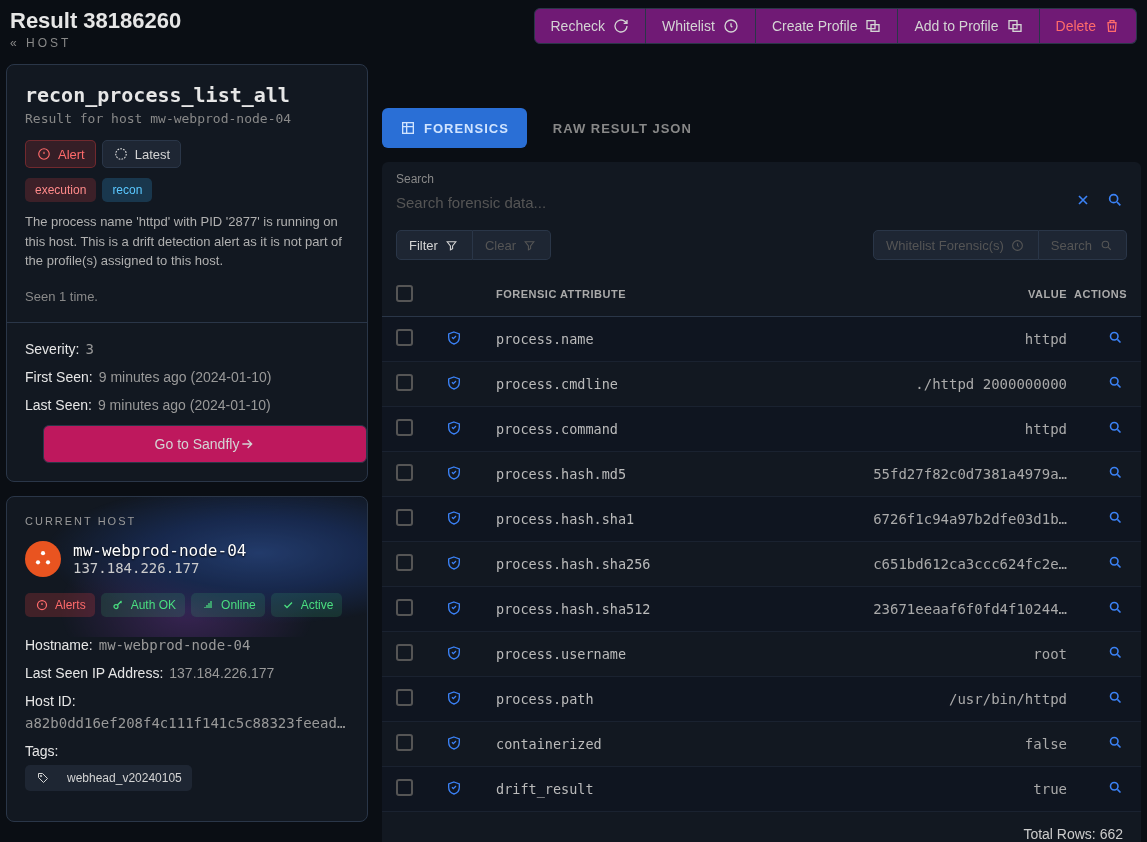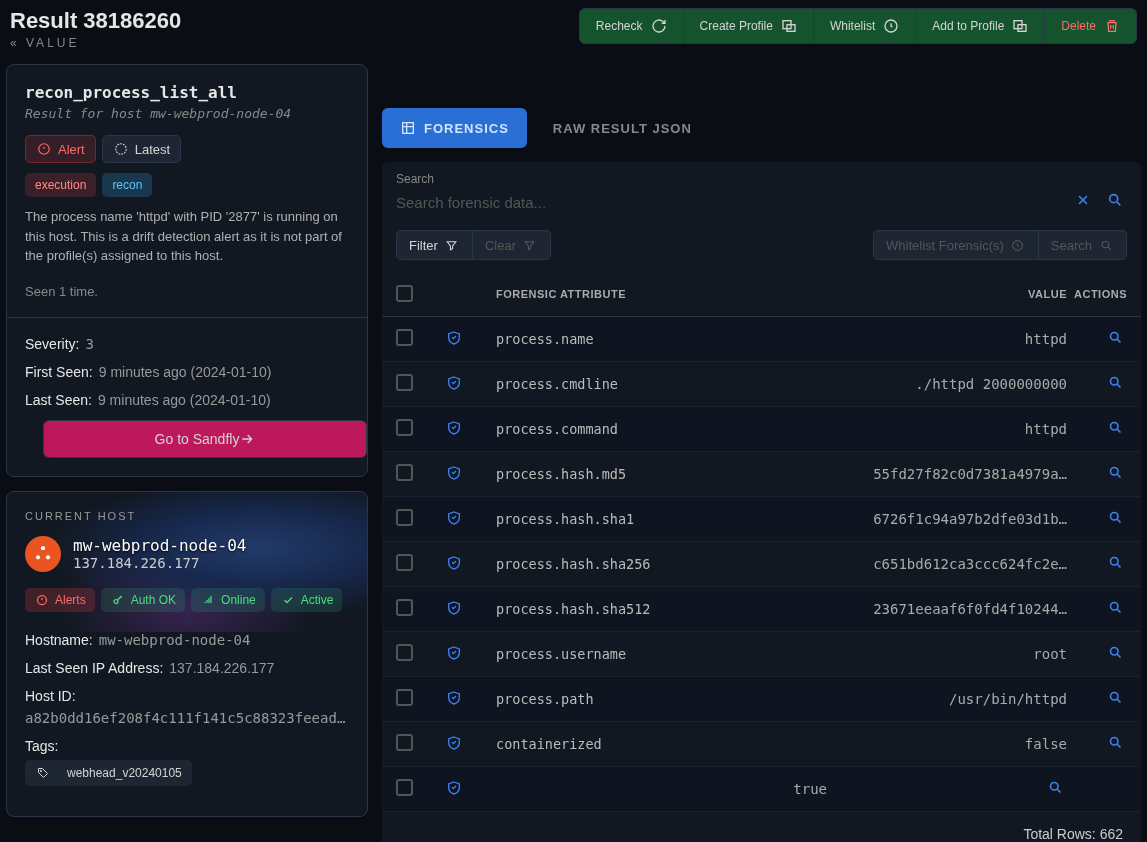"Recheck" .header-actions button { background: #14532d -> #701a75; font-size: 12px -> 14px }
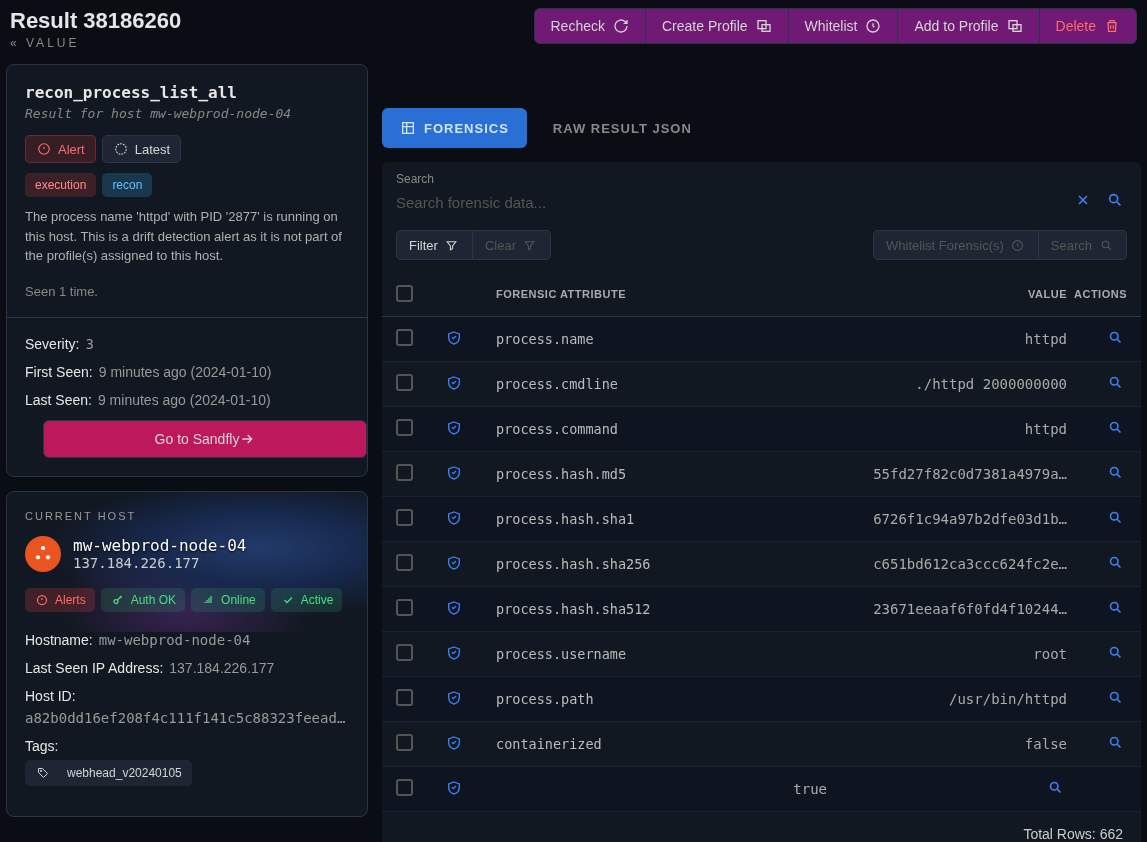"Create Profile" button { order: before "Whitelist" -> after "Whitelist" }
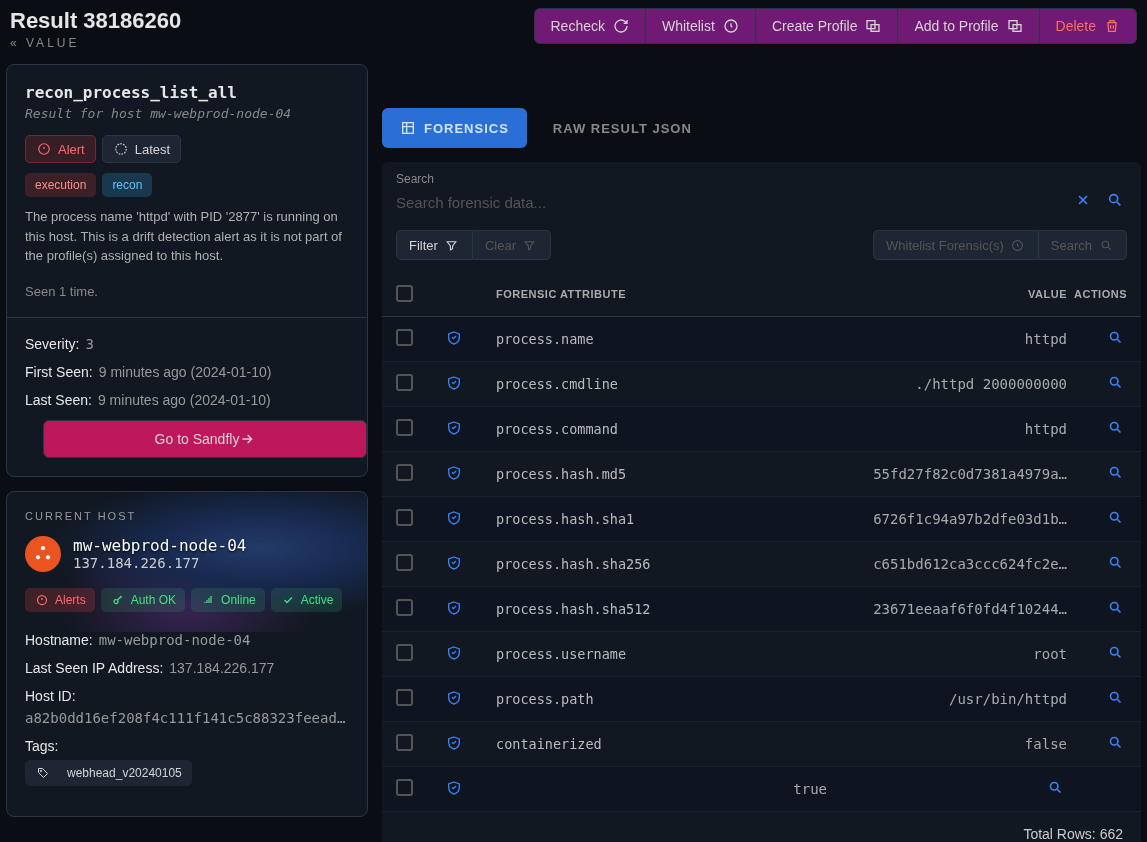"« VALUE" div.back { text: VALUE -> HOST }
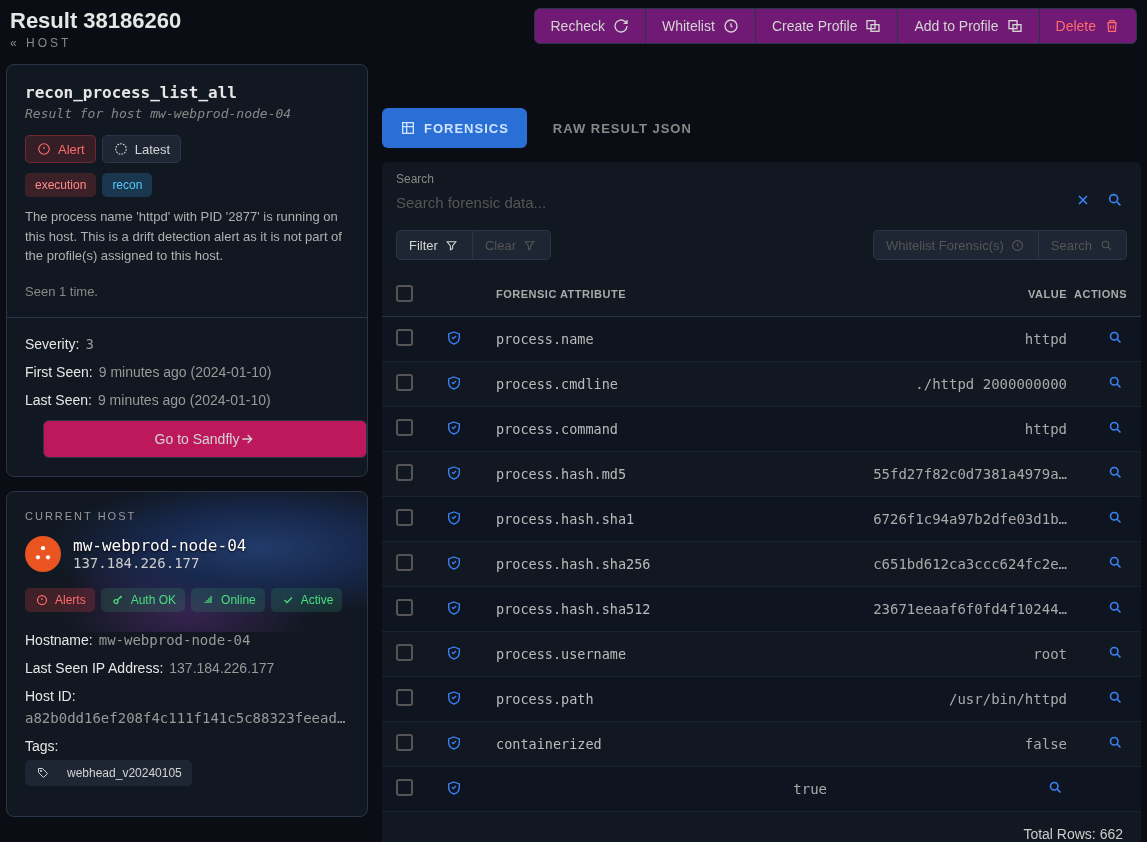"recon_process_list_all" .card h2 { font-size: 16px -> 20px }
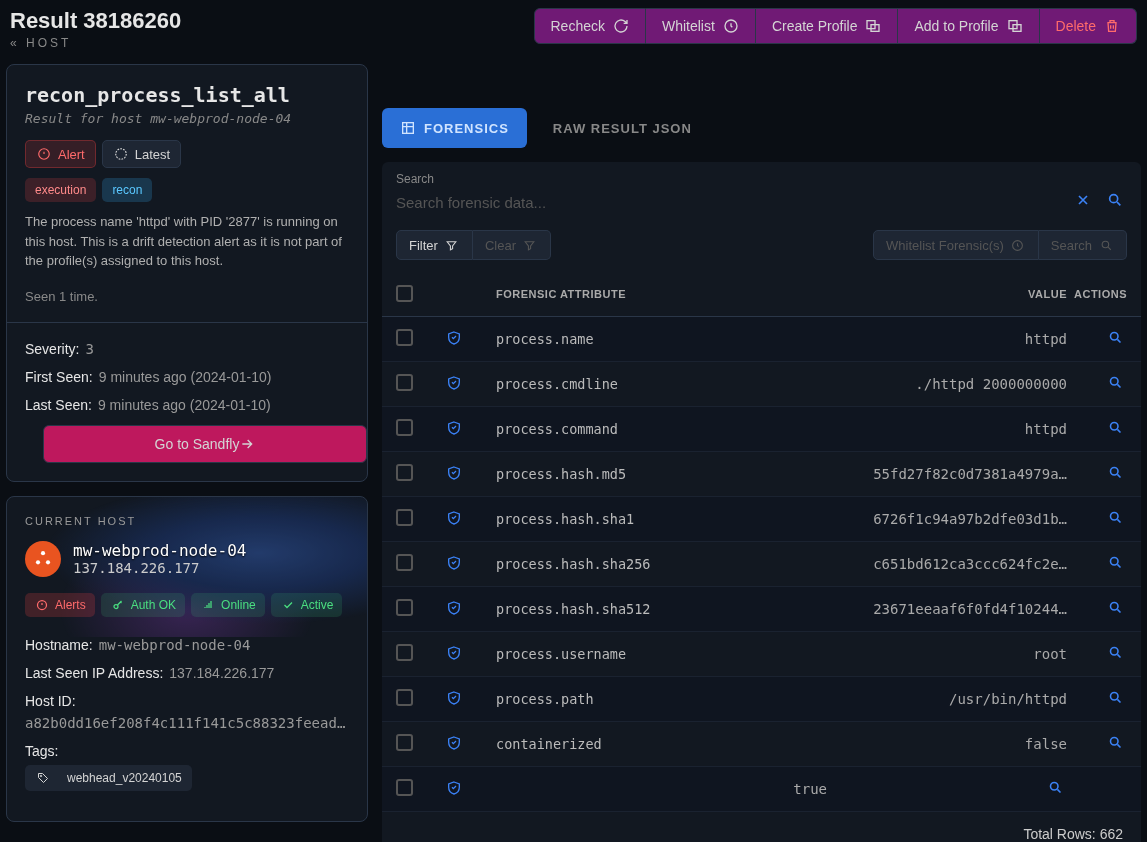"Result for host mw-webprod-node-04" .card .sub { font-style: italic -> none }
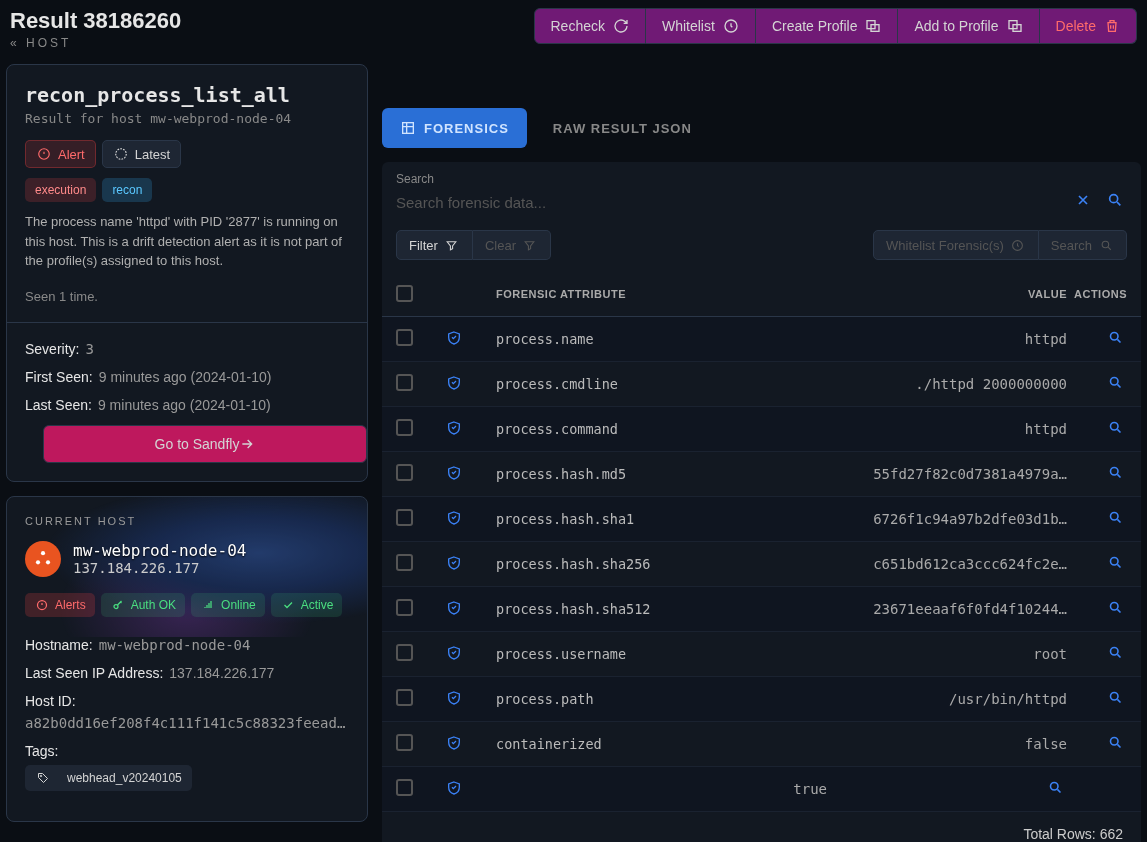"drift_result" span.attr { html: none -> <span>drift_result</span> }
